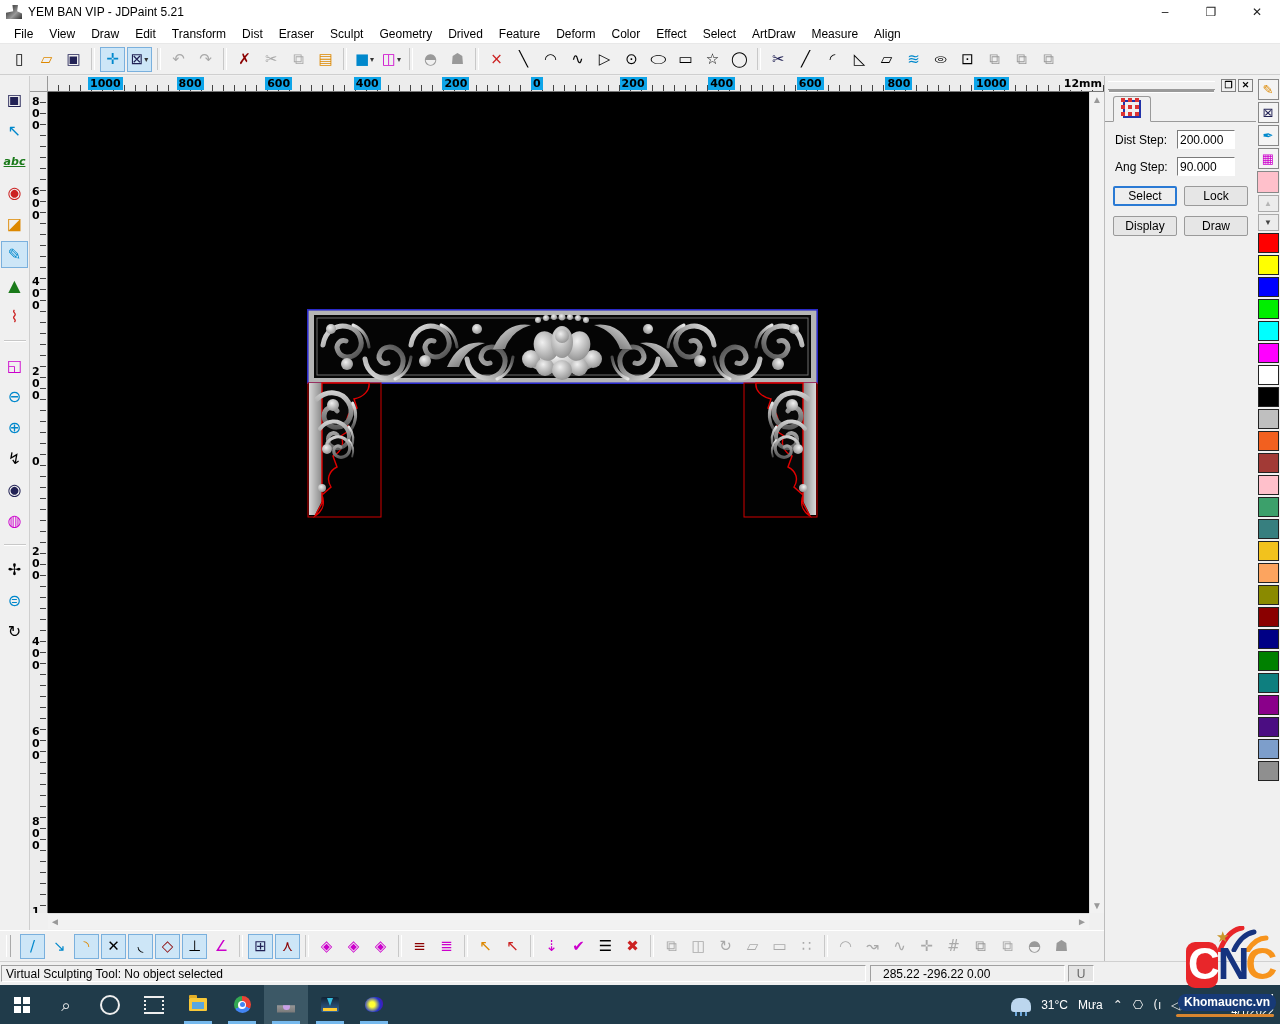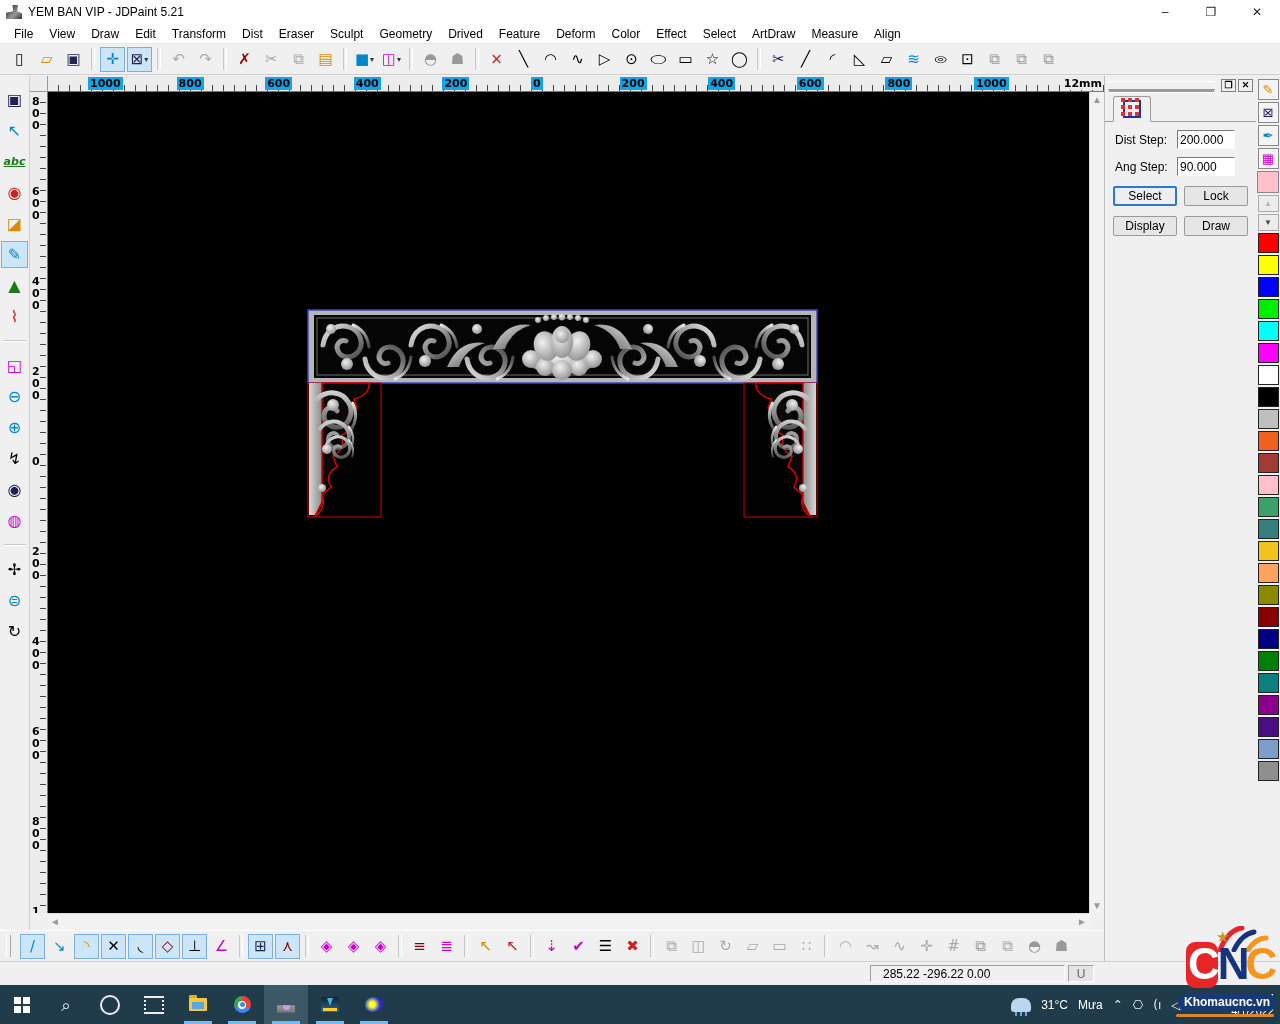"Virtual Sculpting Tool: No object" span.sbox { html: none -> <span>Virtual Sculpting Tool: No object selected</span> }
